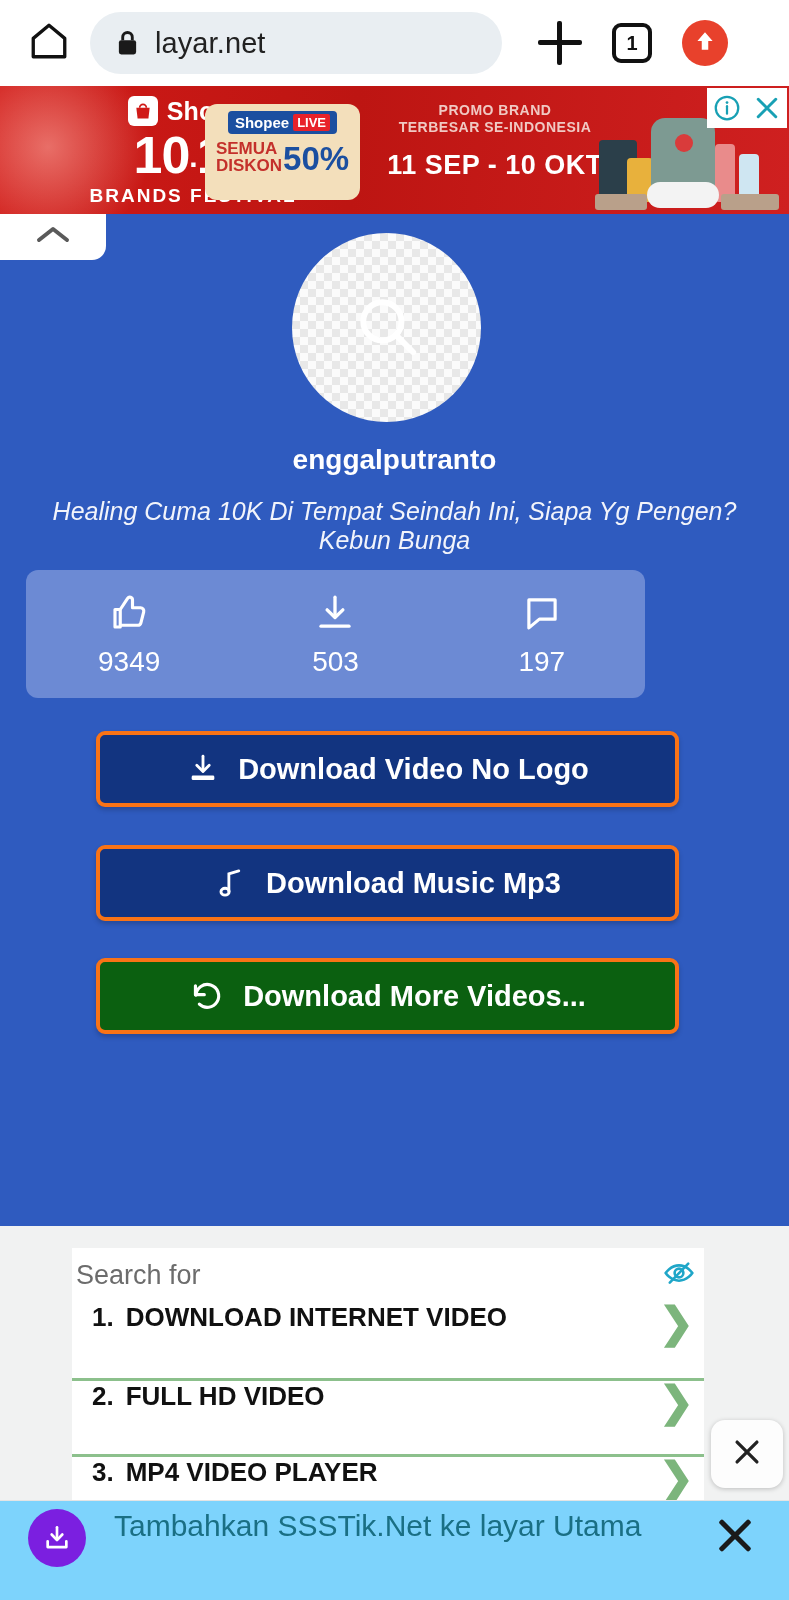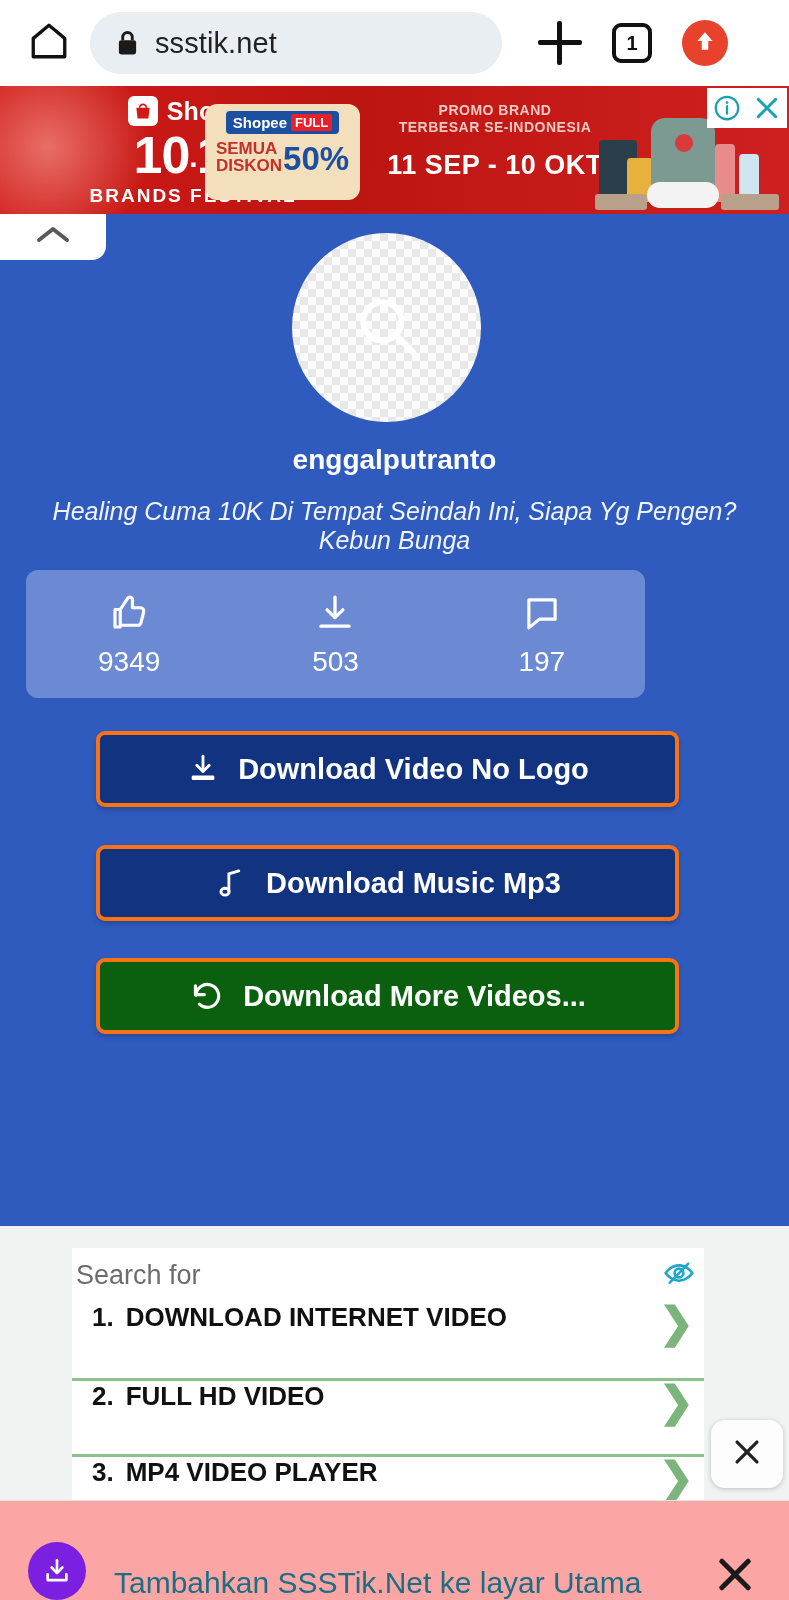"ssstik.net" span.url-text { text: ssstik.net -> layar.net }
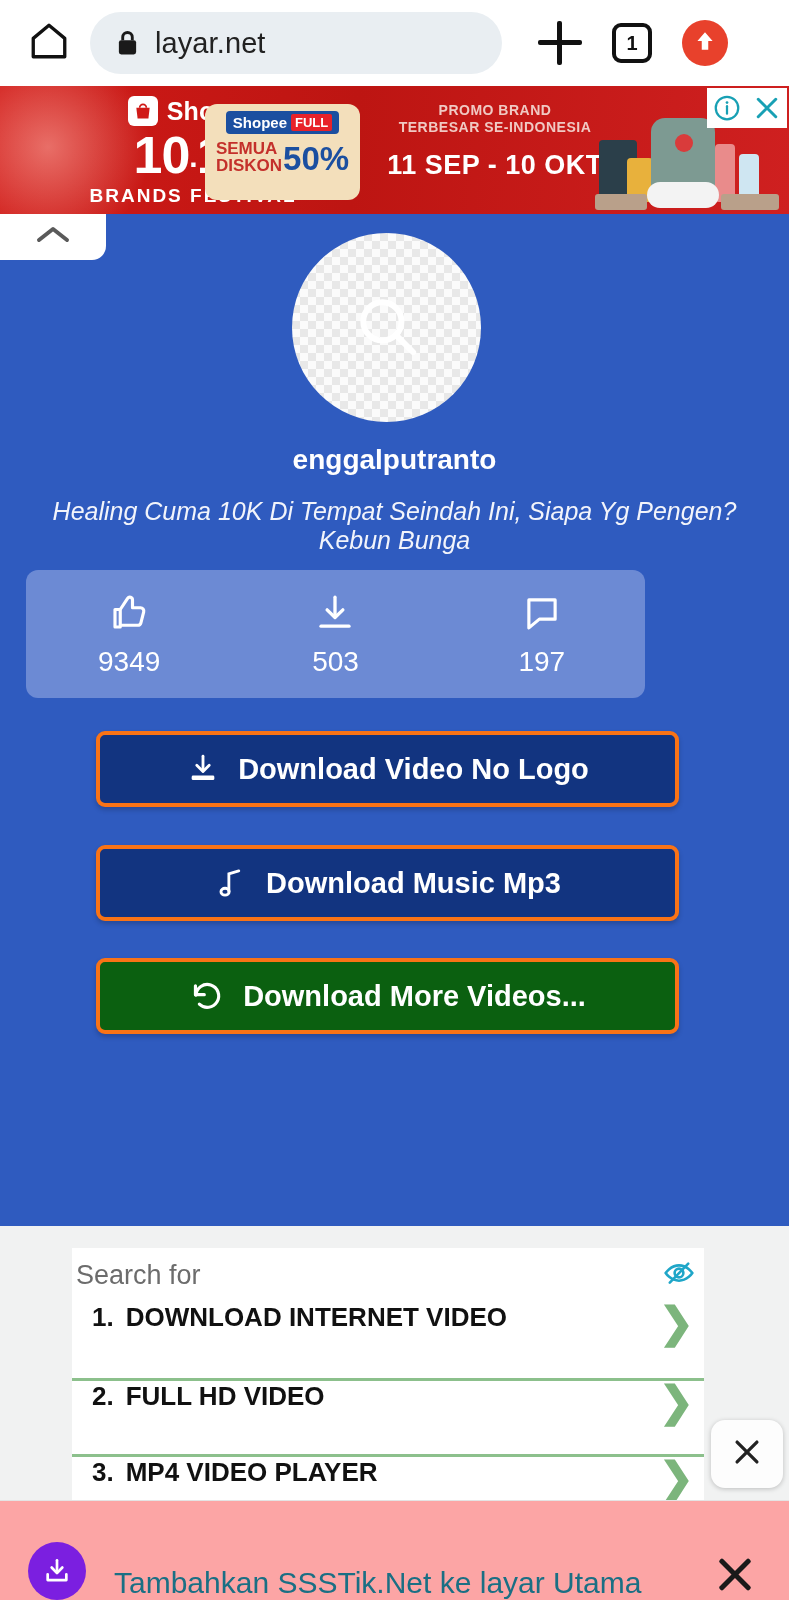"FULL" span.lv { text: FULL -> LIVE }
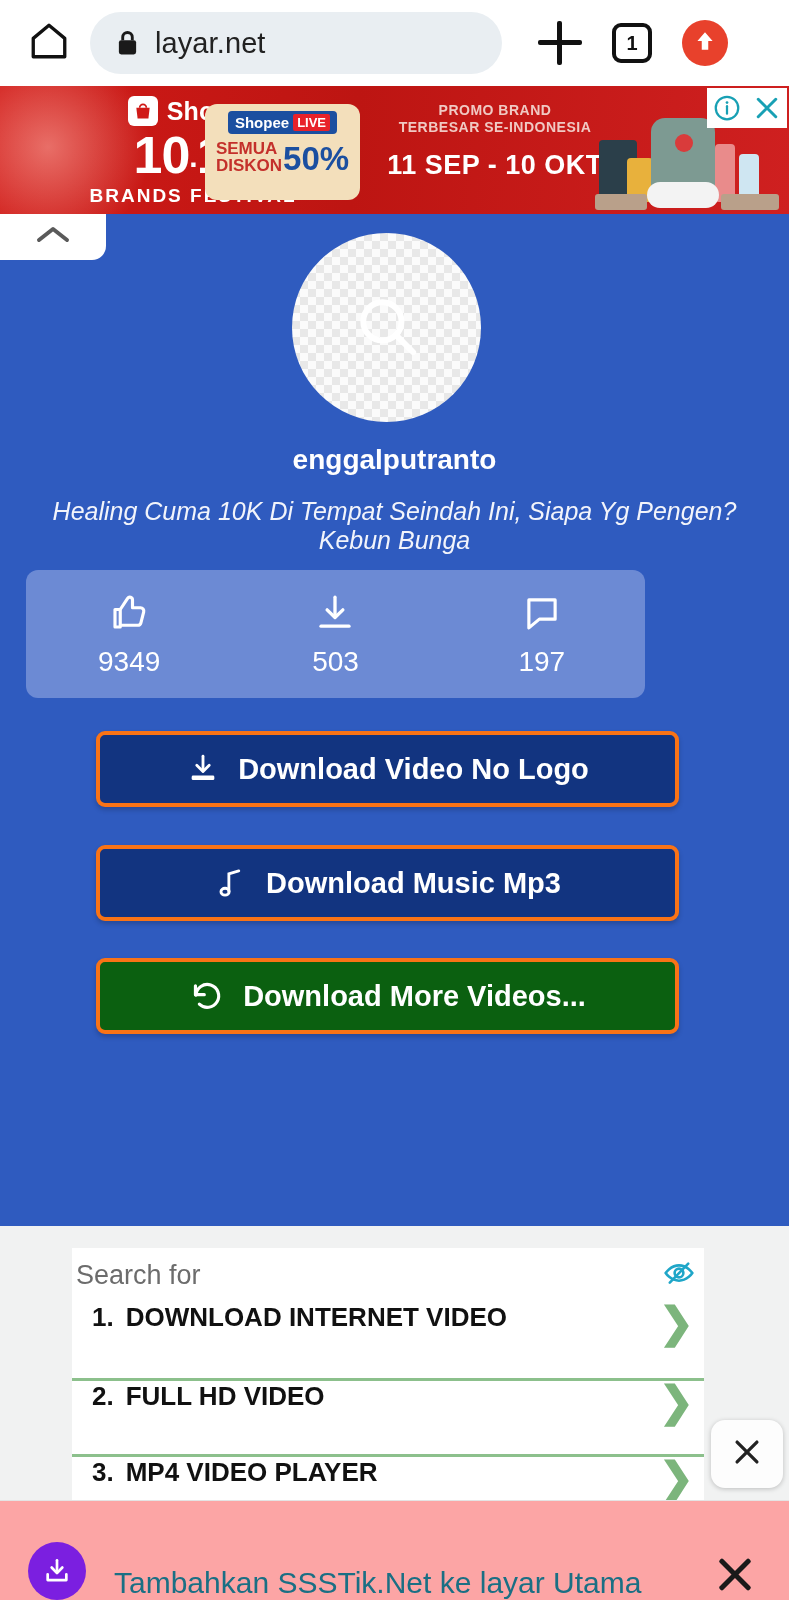"Tambahkan SSSTik.Net ke layar Utama" .install-banner { align-items: flex-end -> flex-start; background: #fca5a5 -> #7dd3fc; padding: 0 28px -> 8px 28px }
